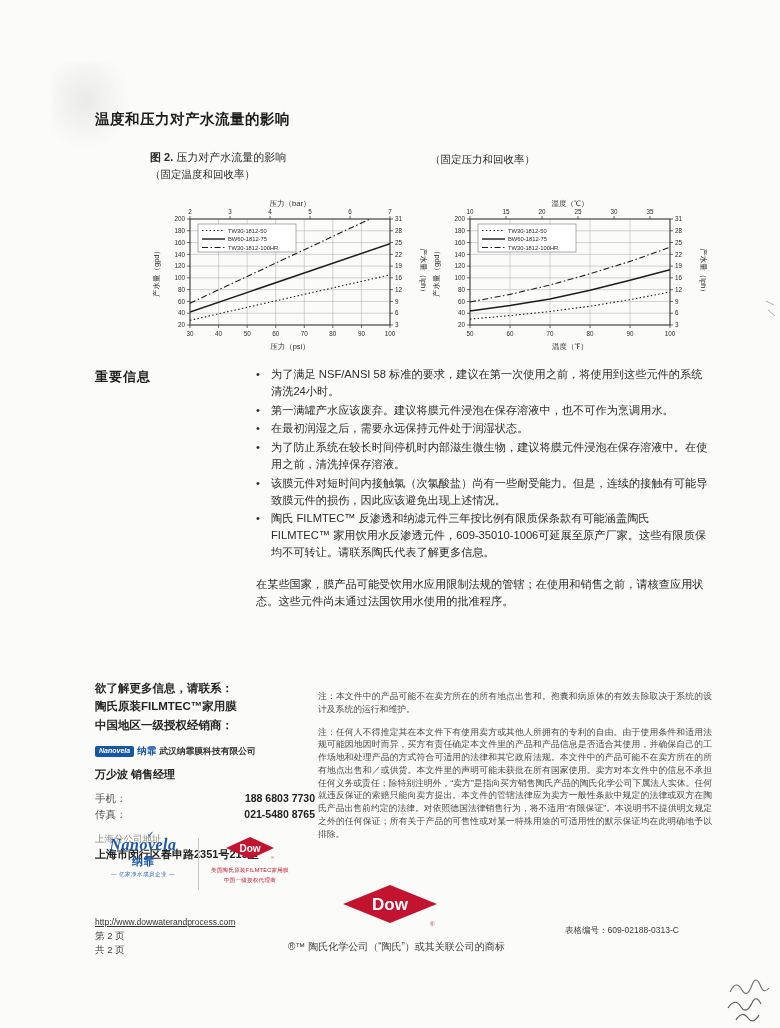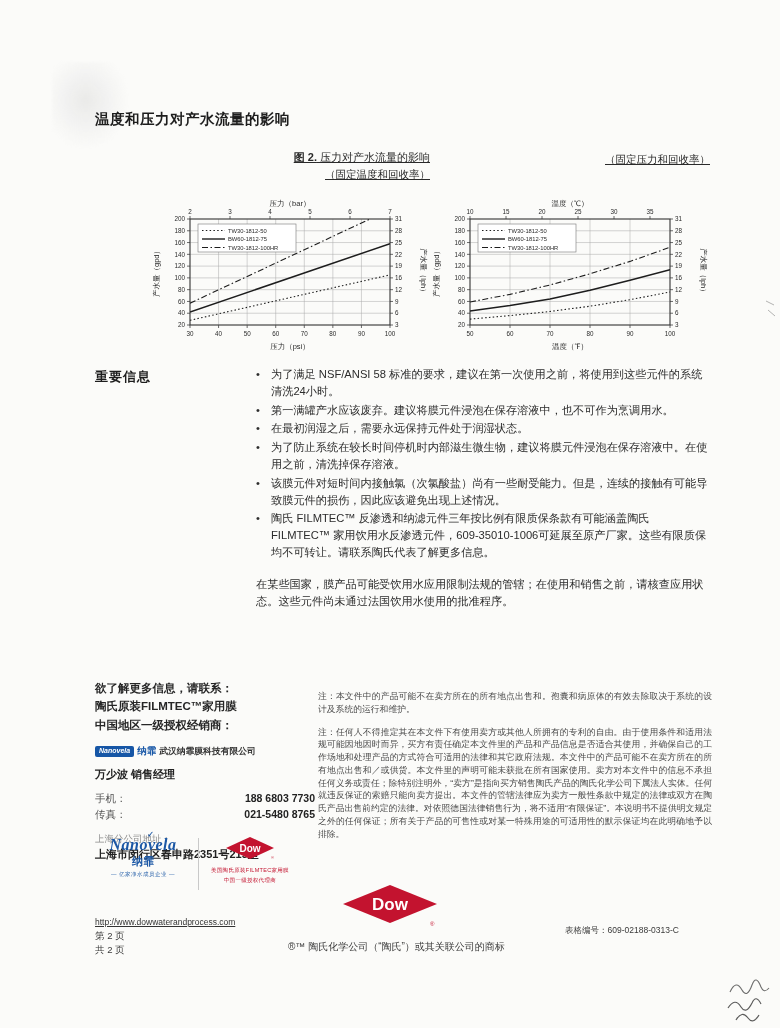"图 2. 压力对产水流量的影响" .fig-cap { text-align: right -> left; text-decoration: underline -> none }
